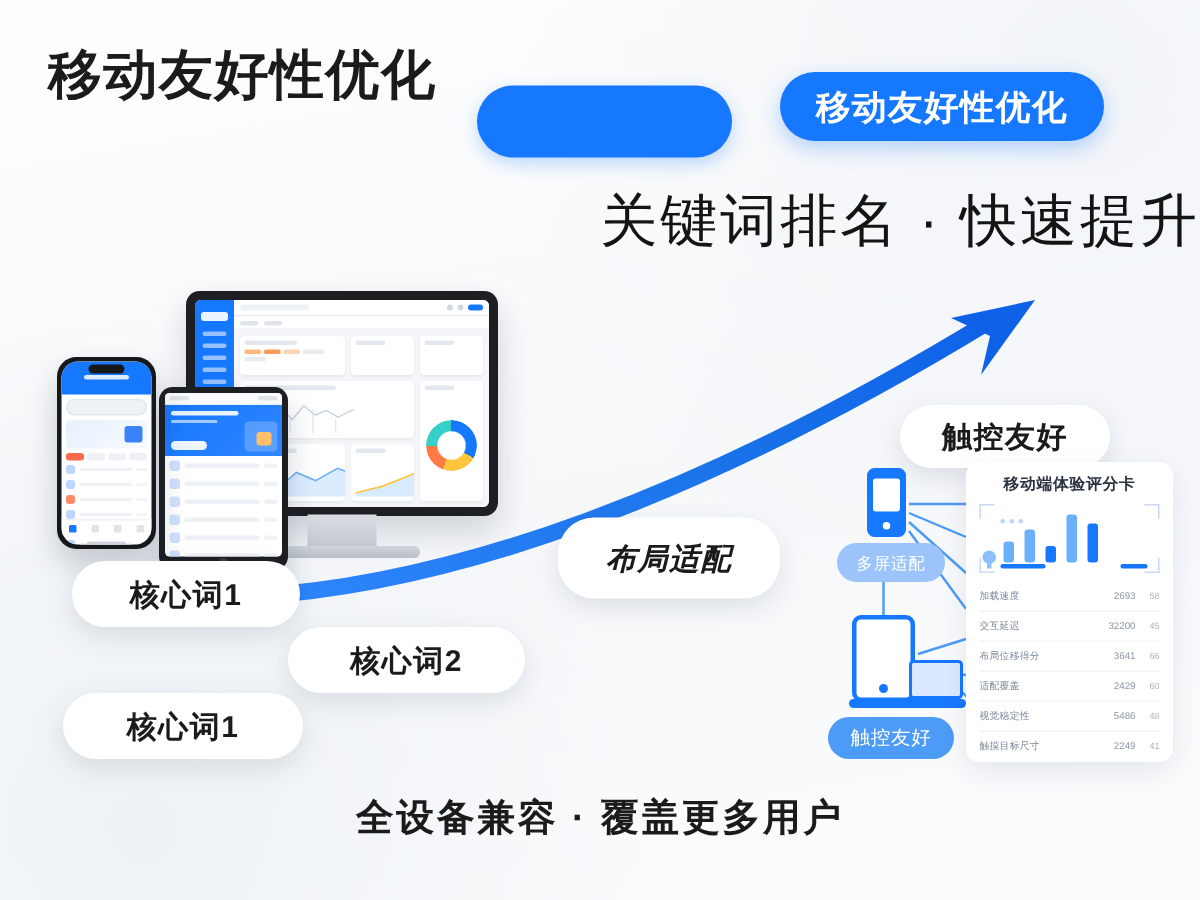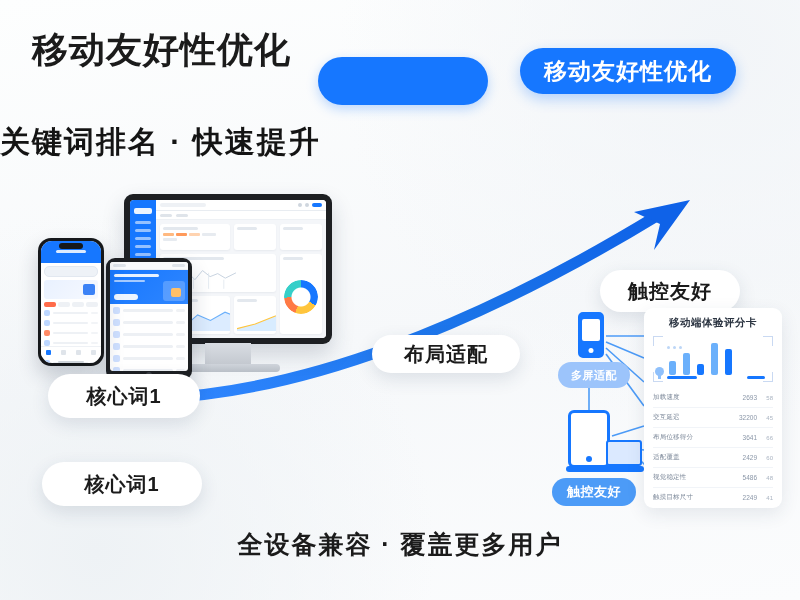"关键词排名 · 快速提升" .hdr-sub { font-size: 30px -> 38px; font-weight: bold -> normal; text-align: left -> right }
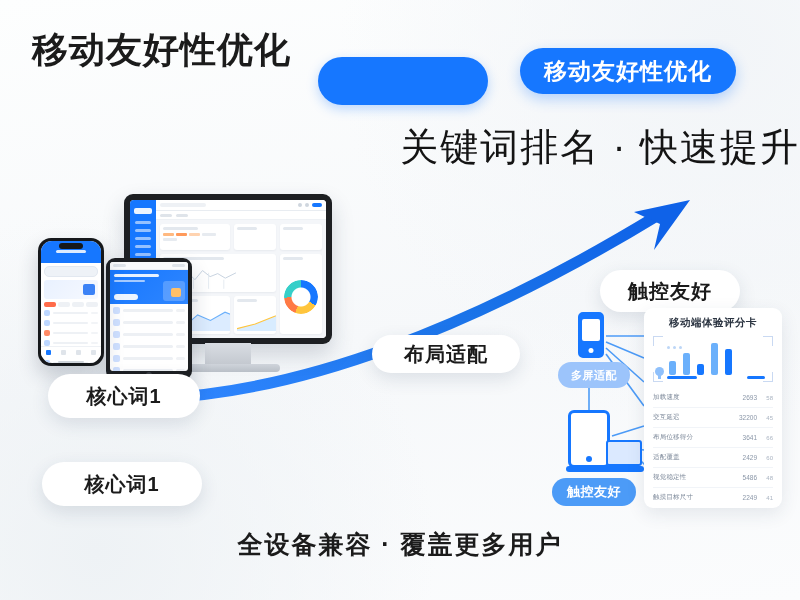"布局适配" #pill-layout { font-style: none -> italic; height: 38px -> 54px; top: 335px -> 345px }
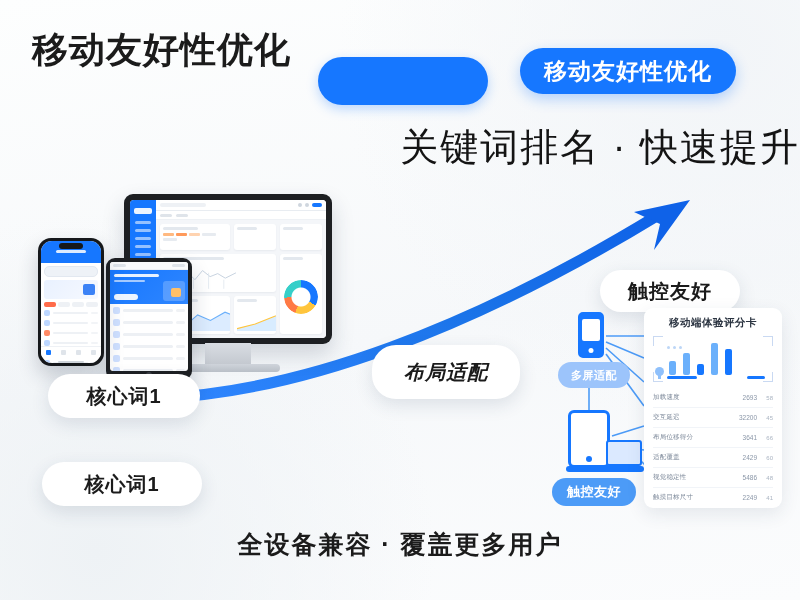"多屏适配" .tag-pill { font-weight: bold -> normal }
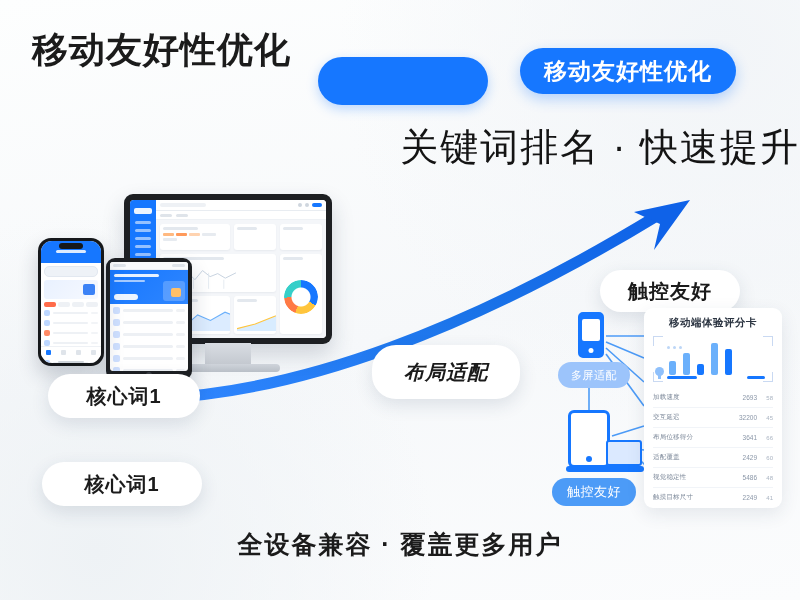"核心词2" div.wpill { html: none -> <div>核心词2</div> }
